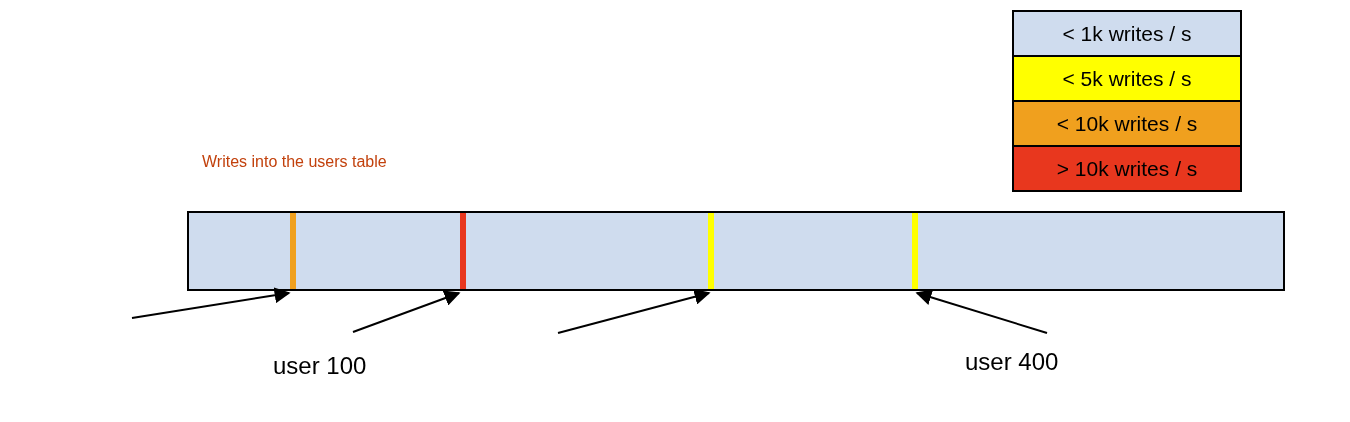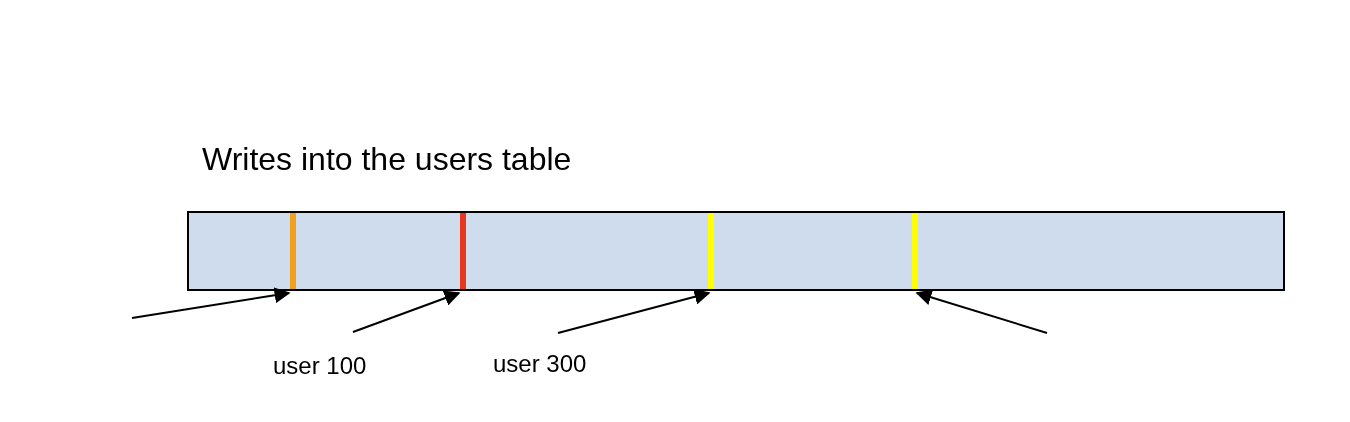"< 1k writes / s" div.legend { html: none -> <div> <div>&lt; 1k writes / s</div> <div>&lt; 5k writes / s</div> <div>&lt; 10k writes / s</div> <div>&gt; 10k writes / s</div> </div> }
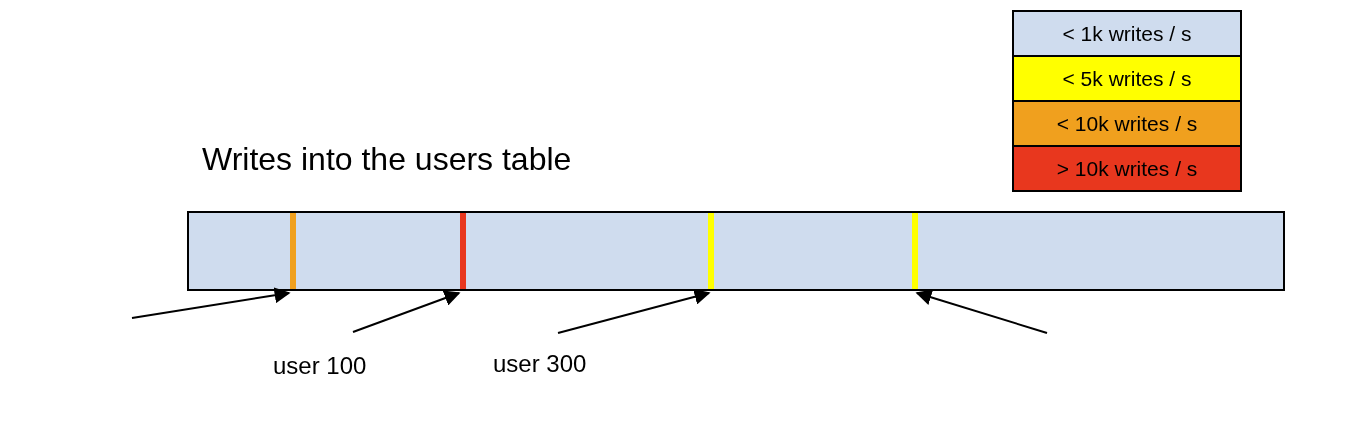"Writes into the users table" .title { color: #000000 -> #c2410c; font-size: 32px -> 16px; top: 141px -> 153px }
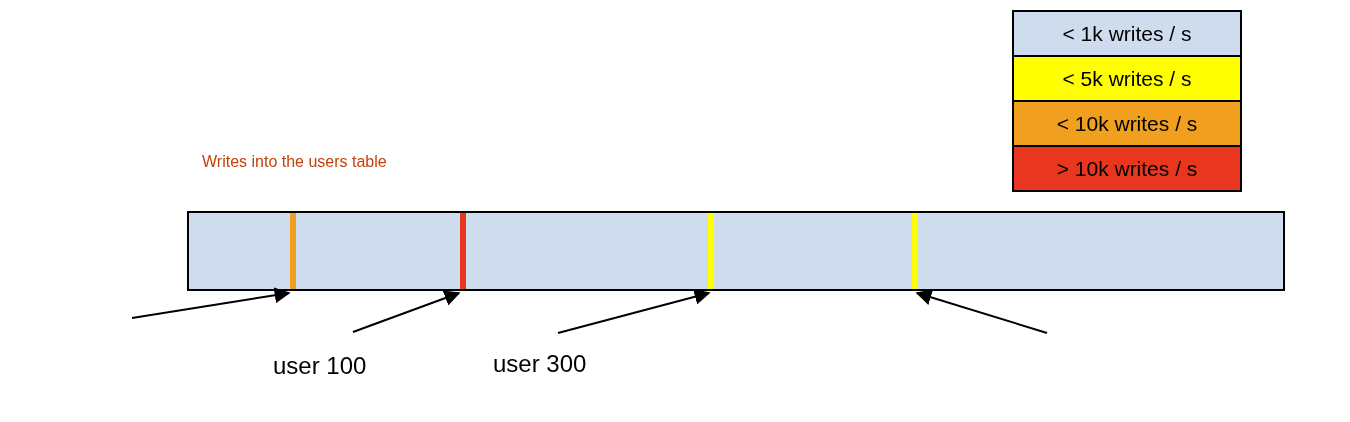"user 300" div.user-label { html: <div>user 300</div> -> none }
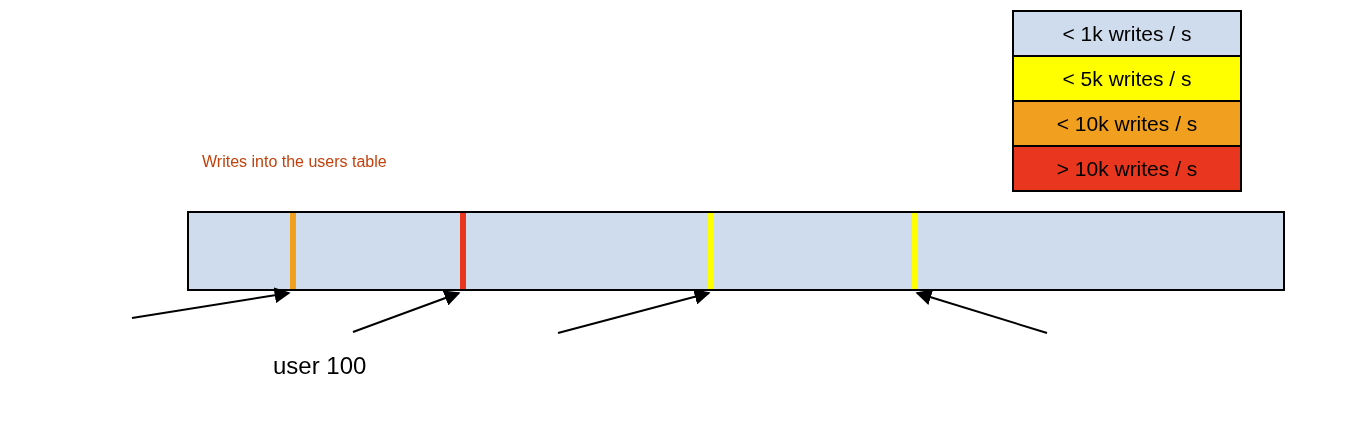"user 400" div.user-label { html: none -> <div>user 400</div> }
